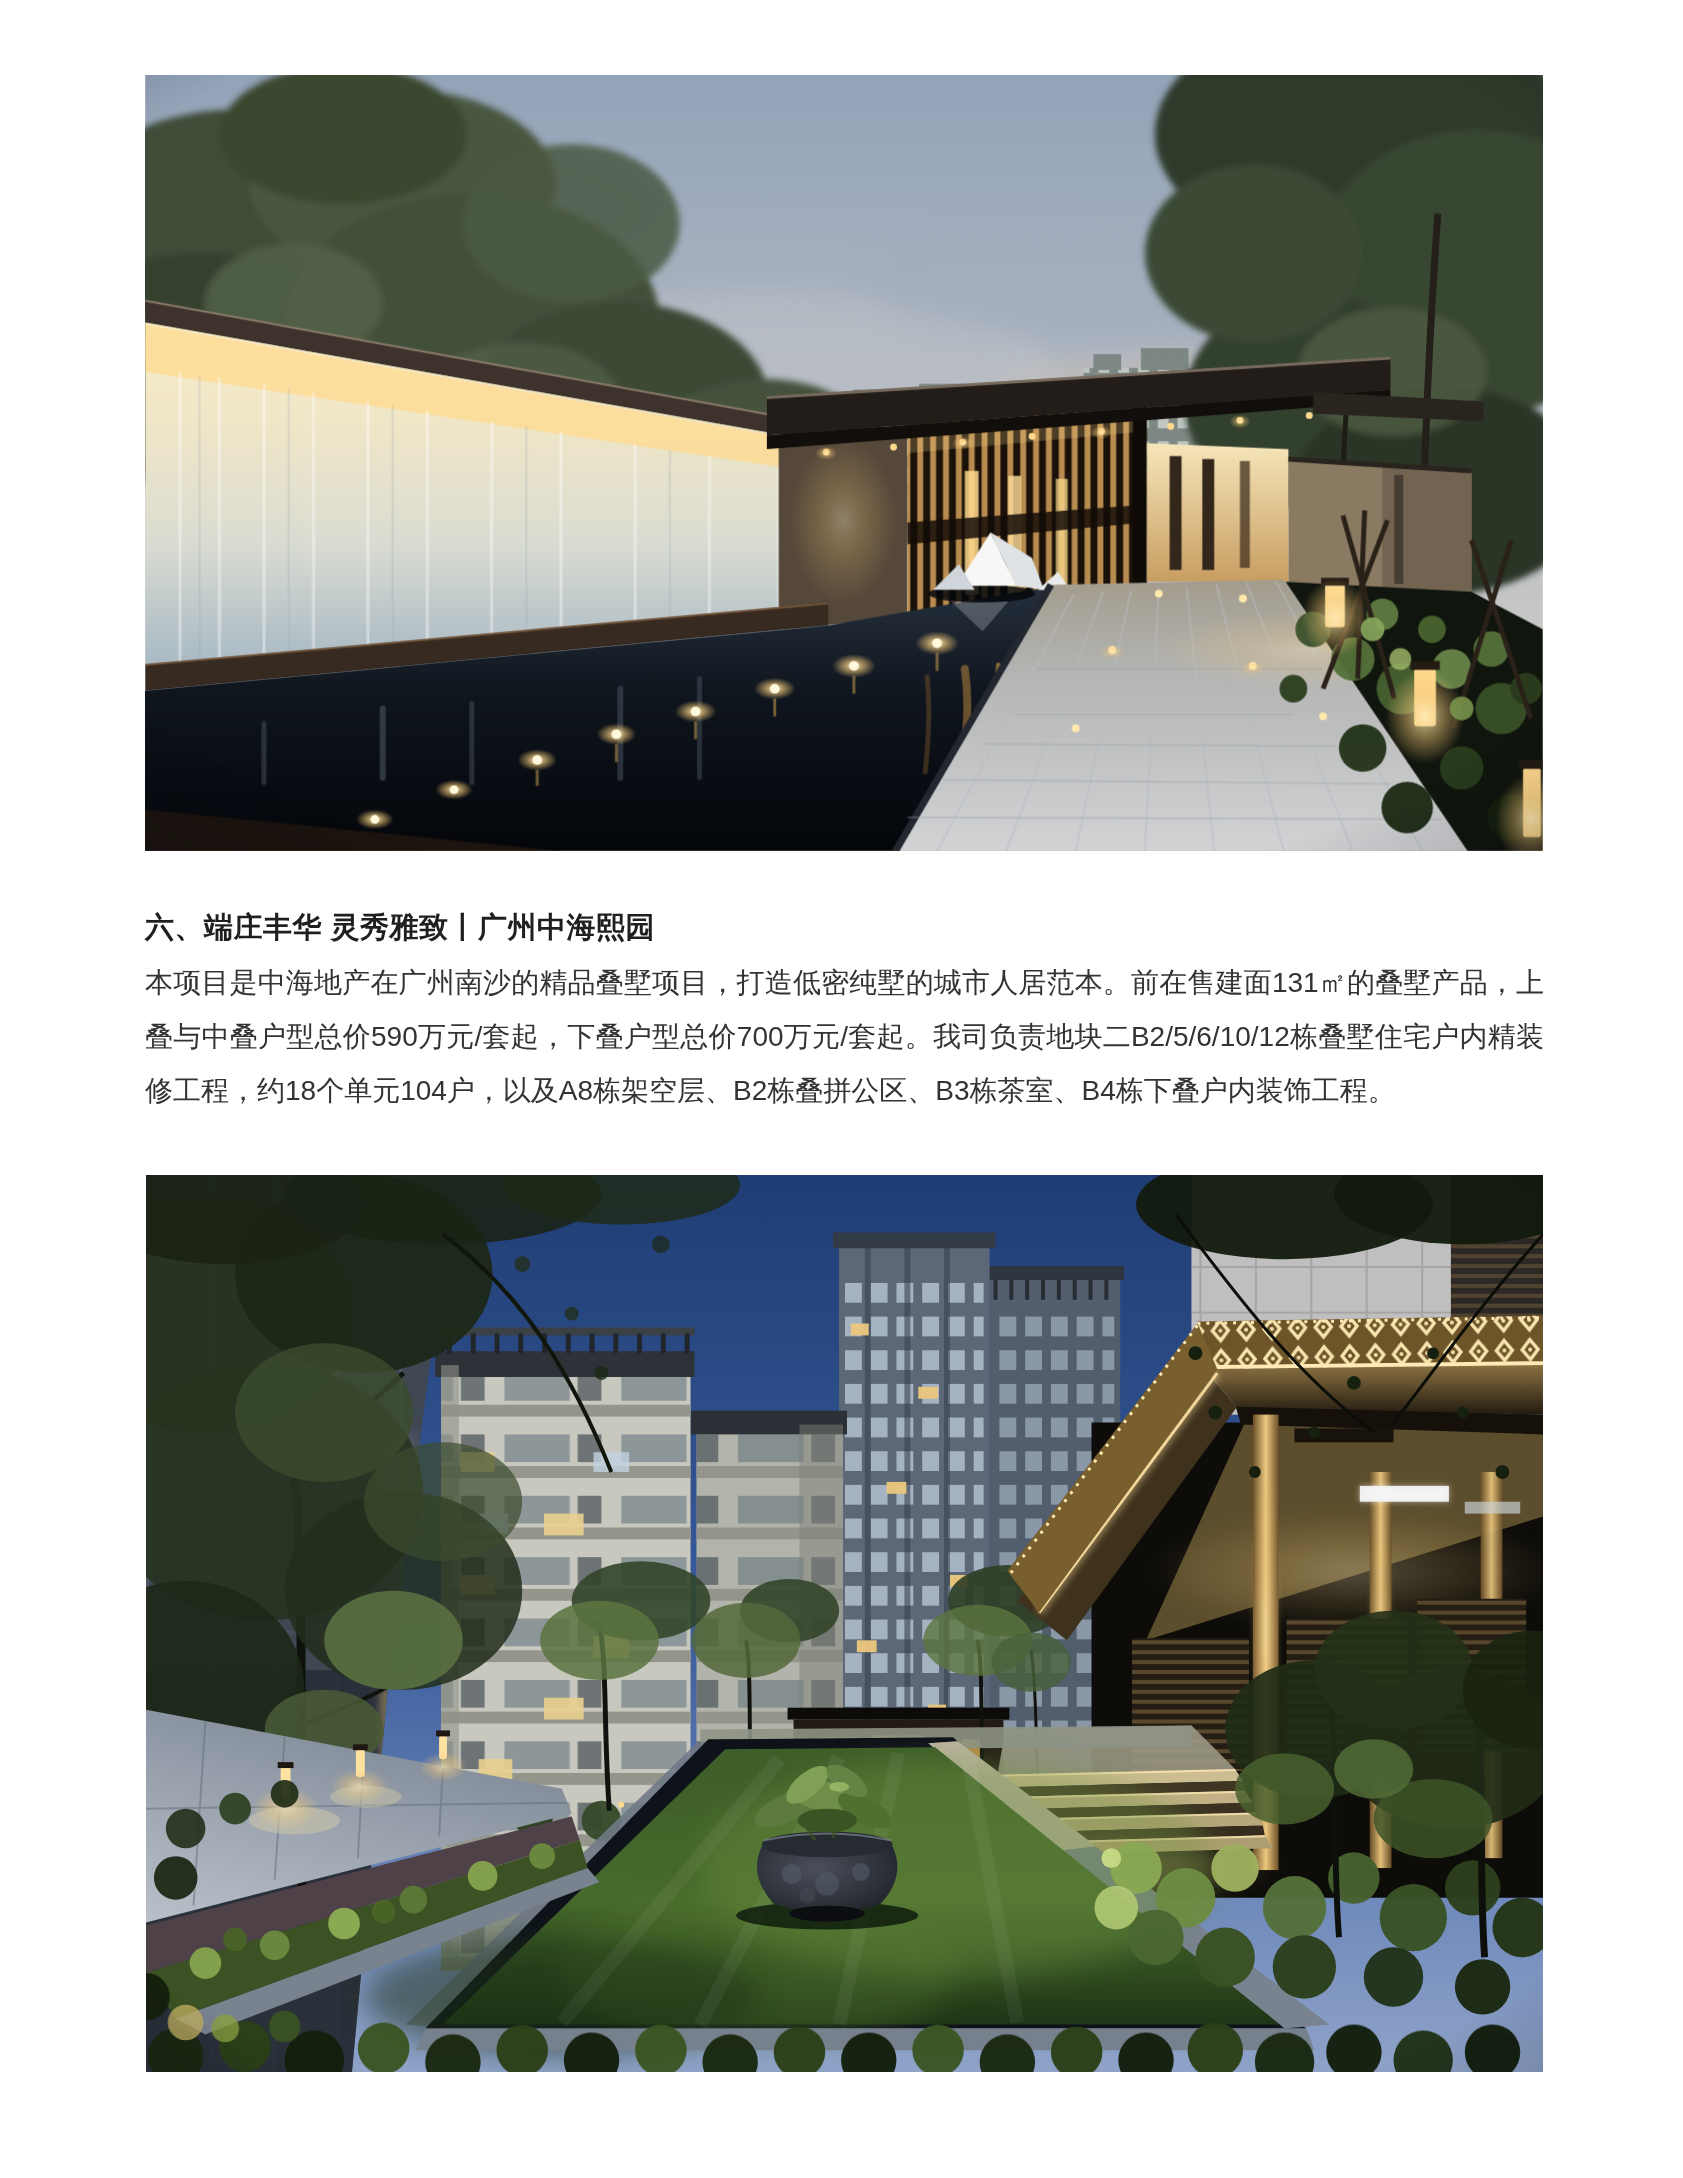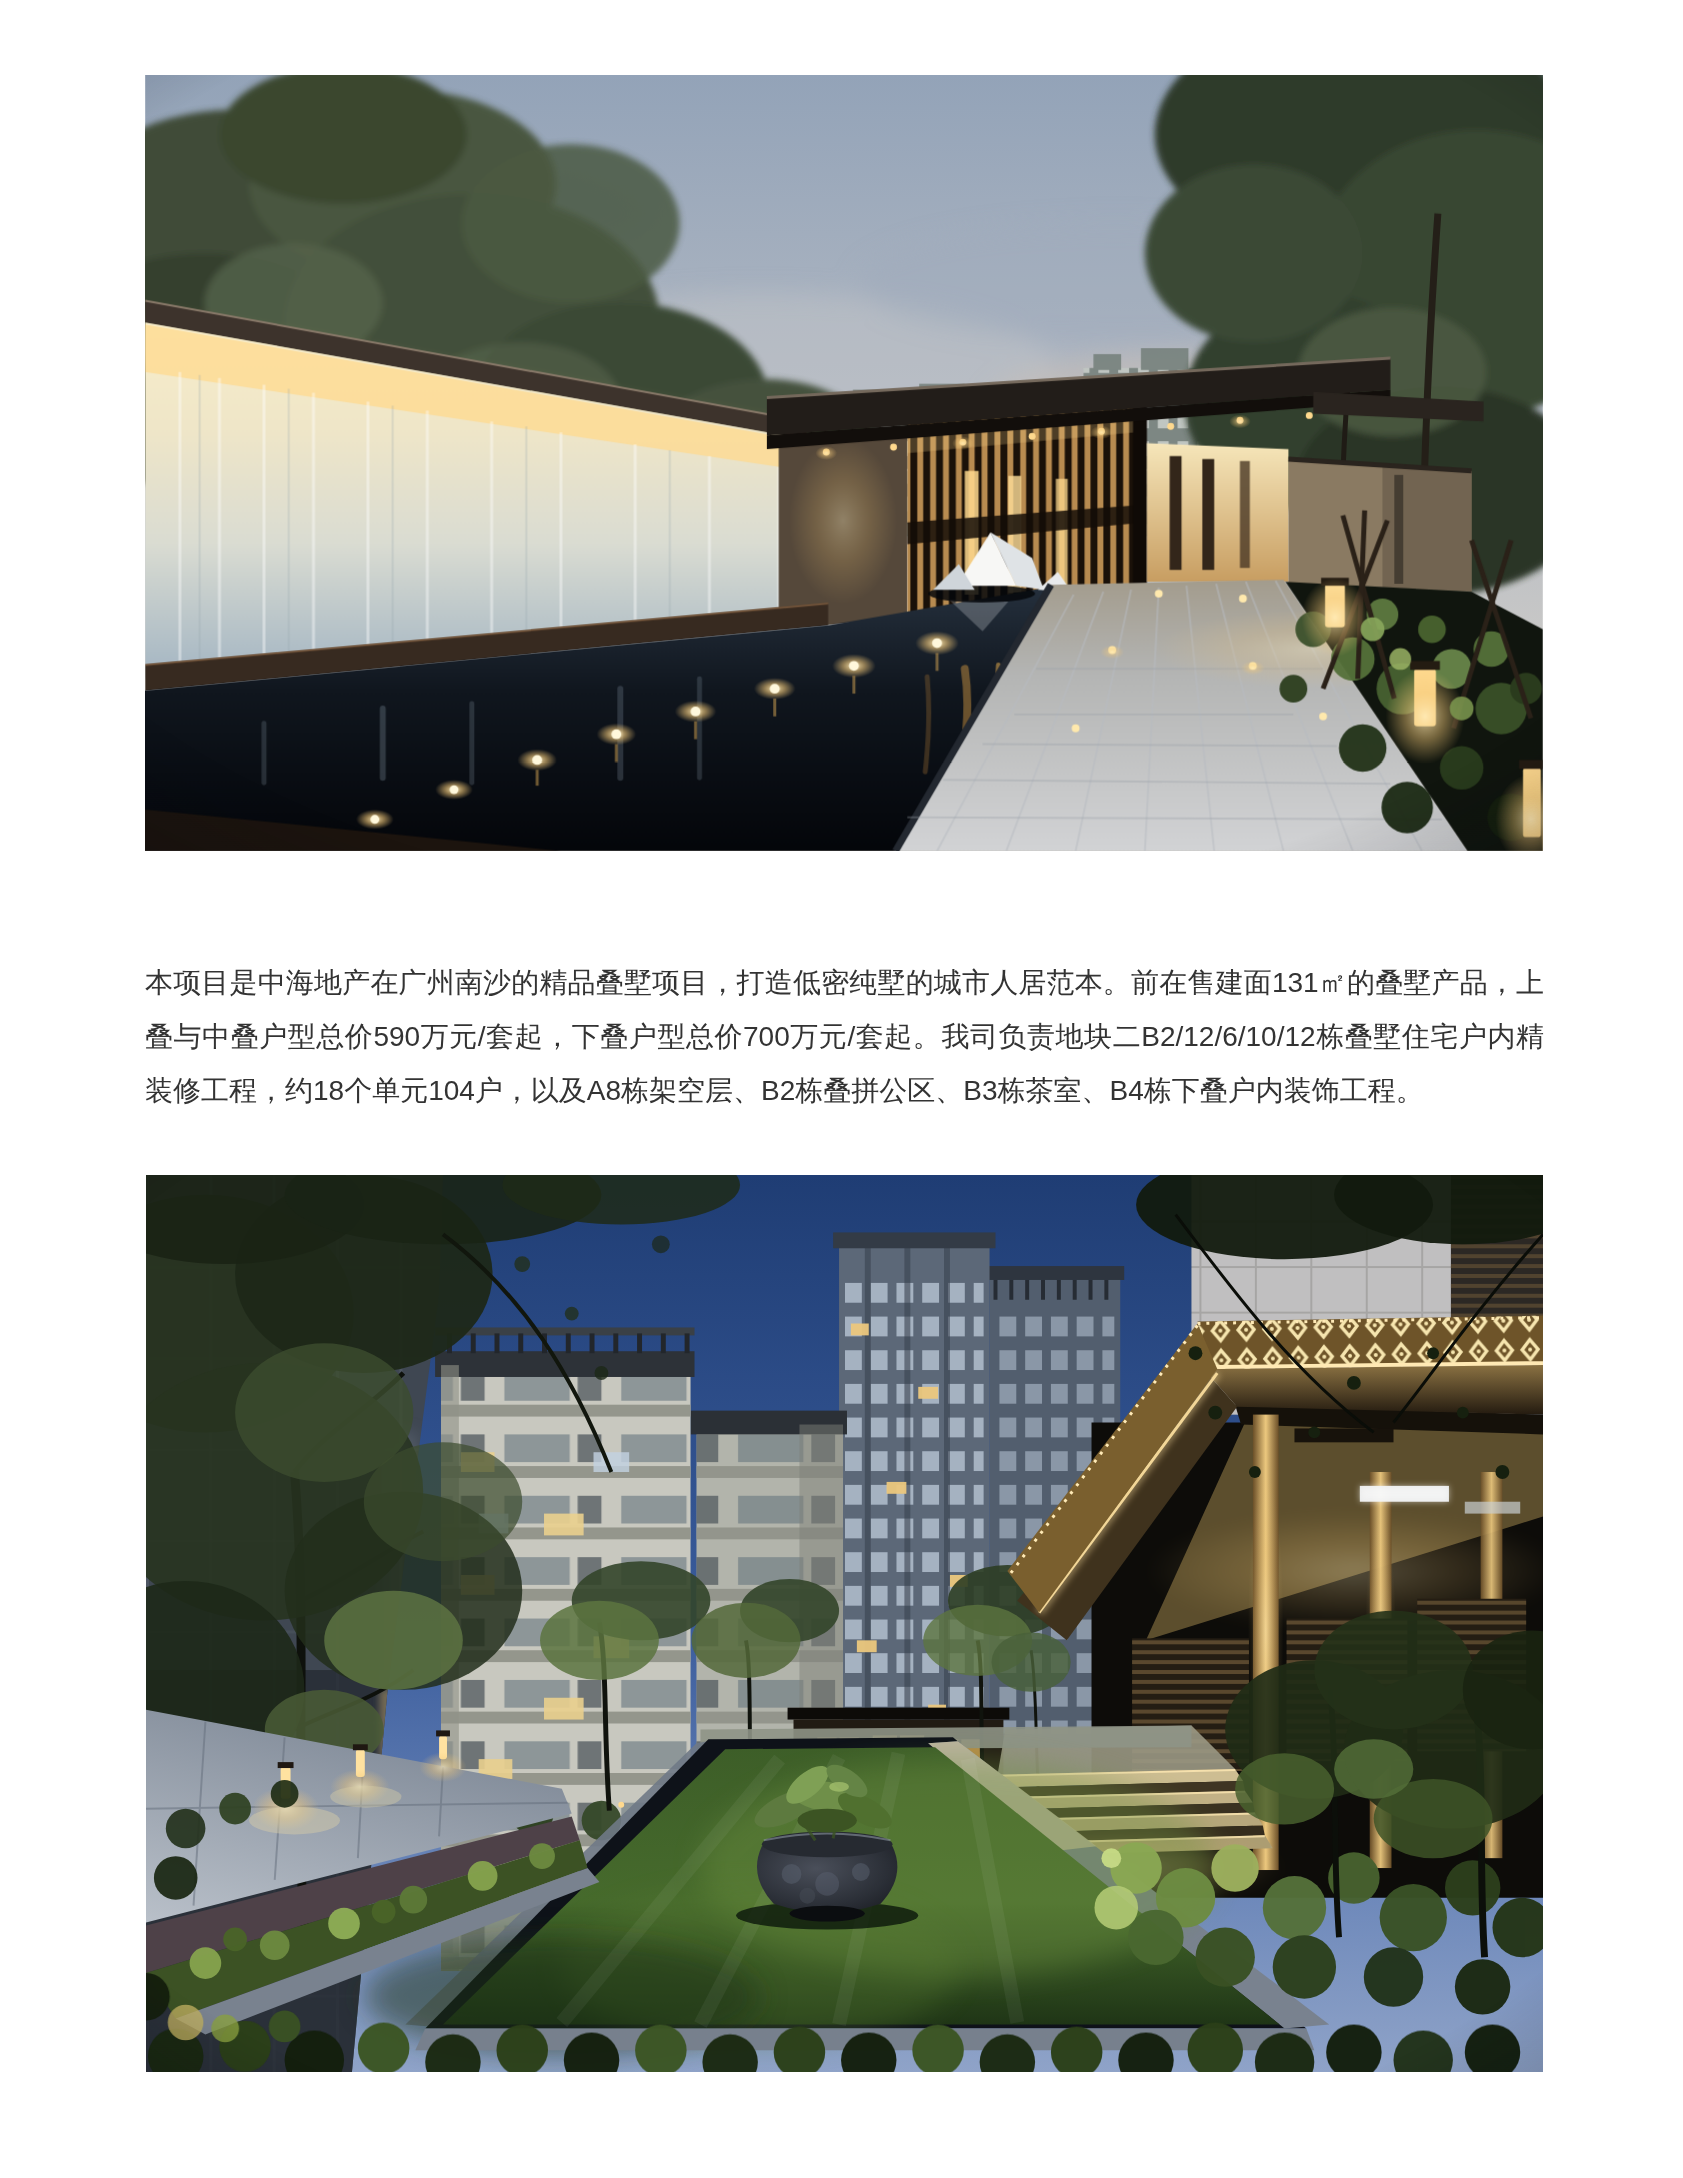"六、端庄丰华 灵秀雅致丨广州中海熙园" h2.heading { html: none -> <h2>六、端庄丰华 灵秀雅致丨广州中海熙园</h2> }
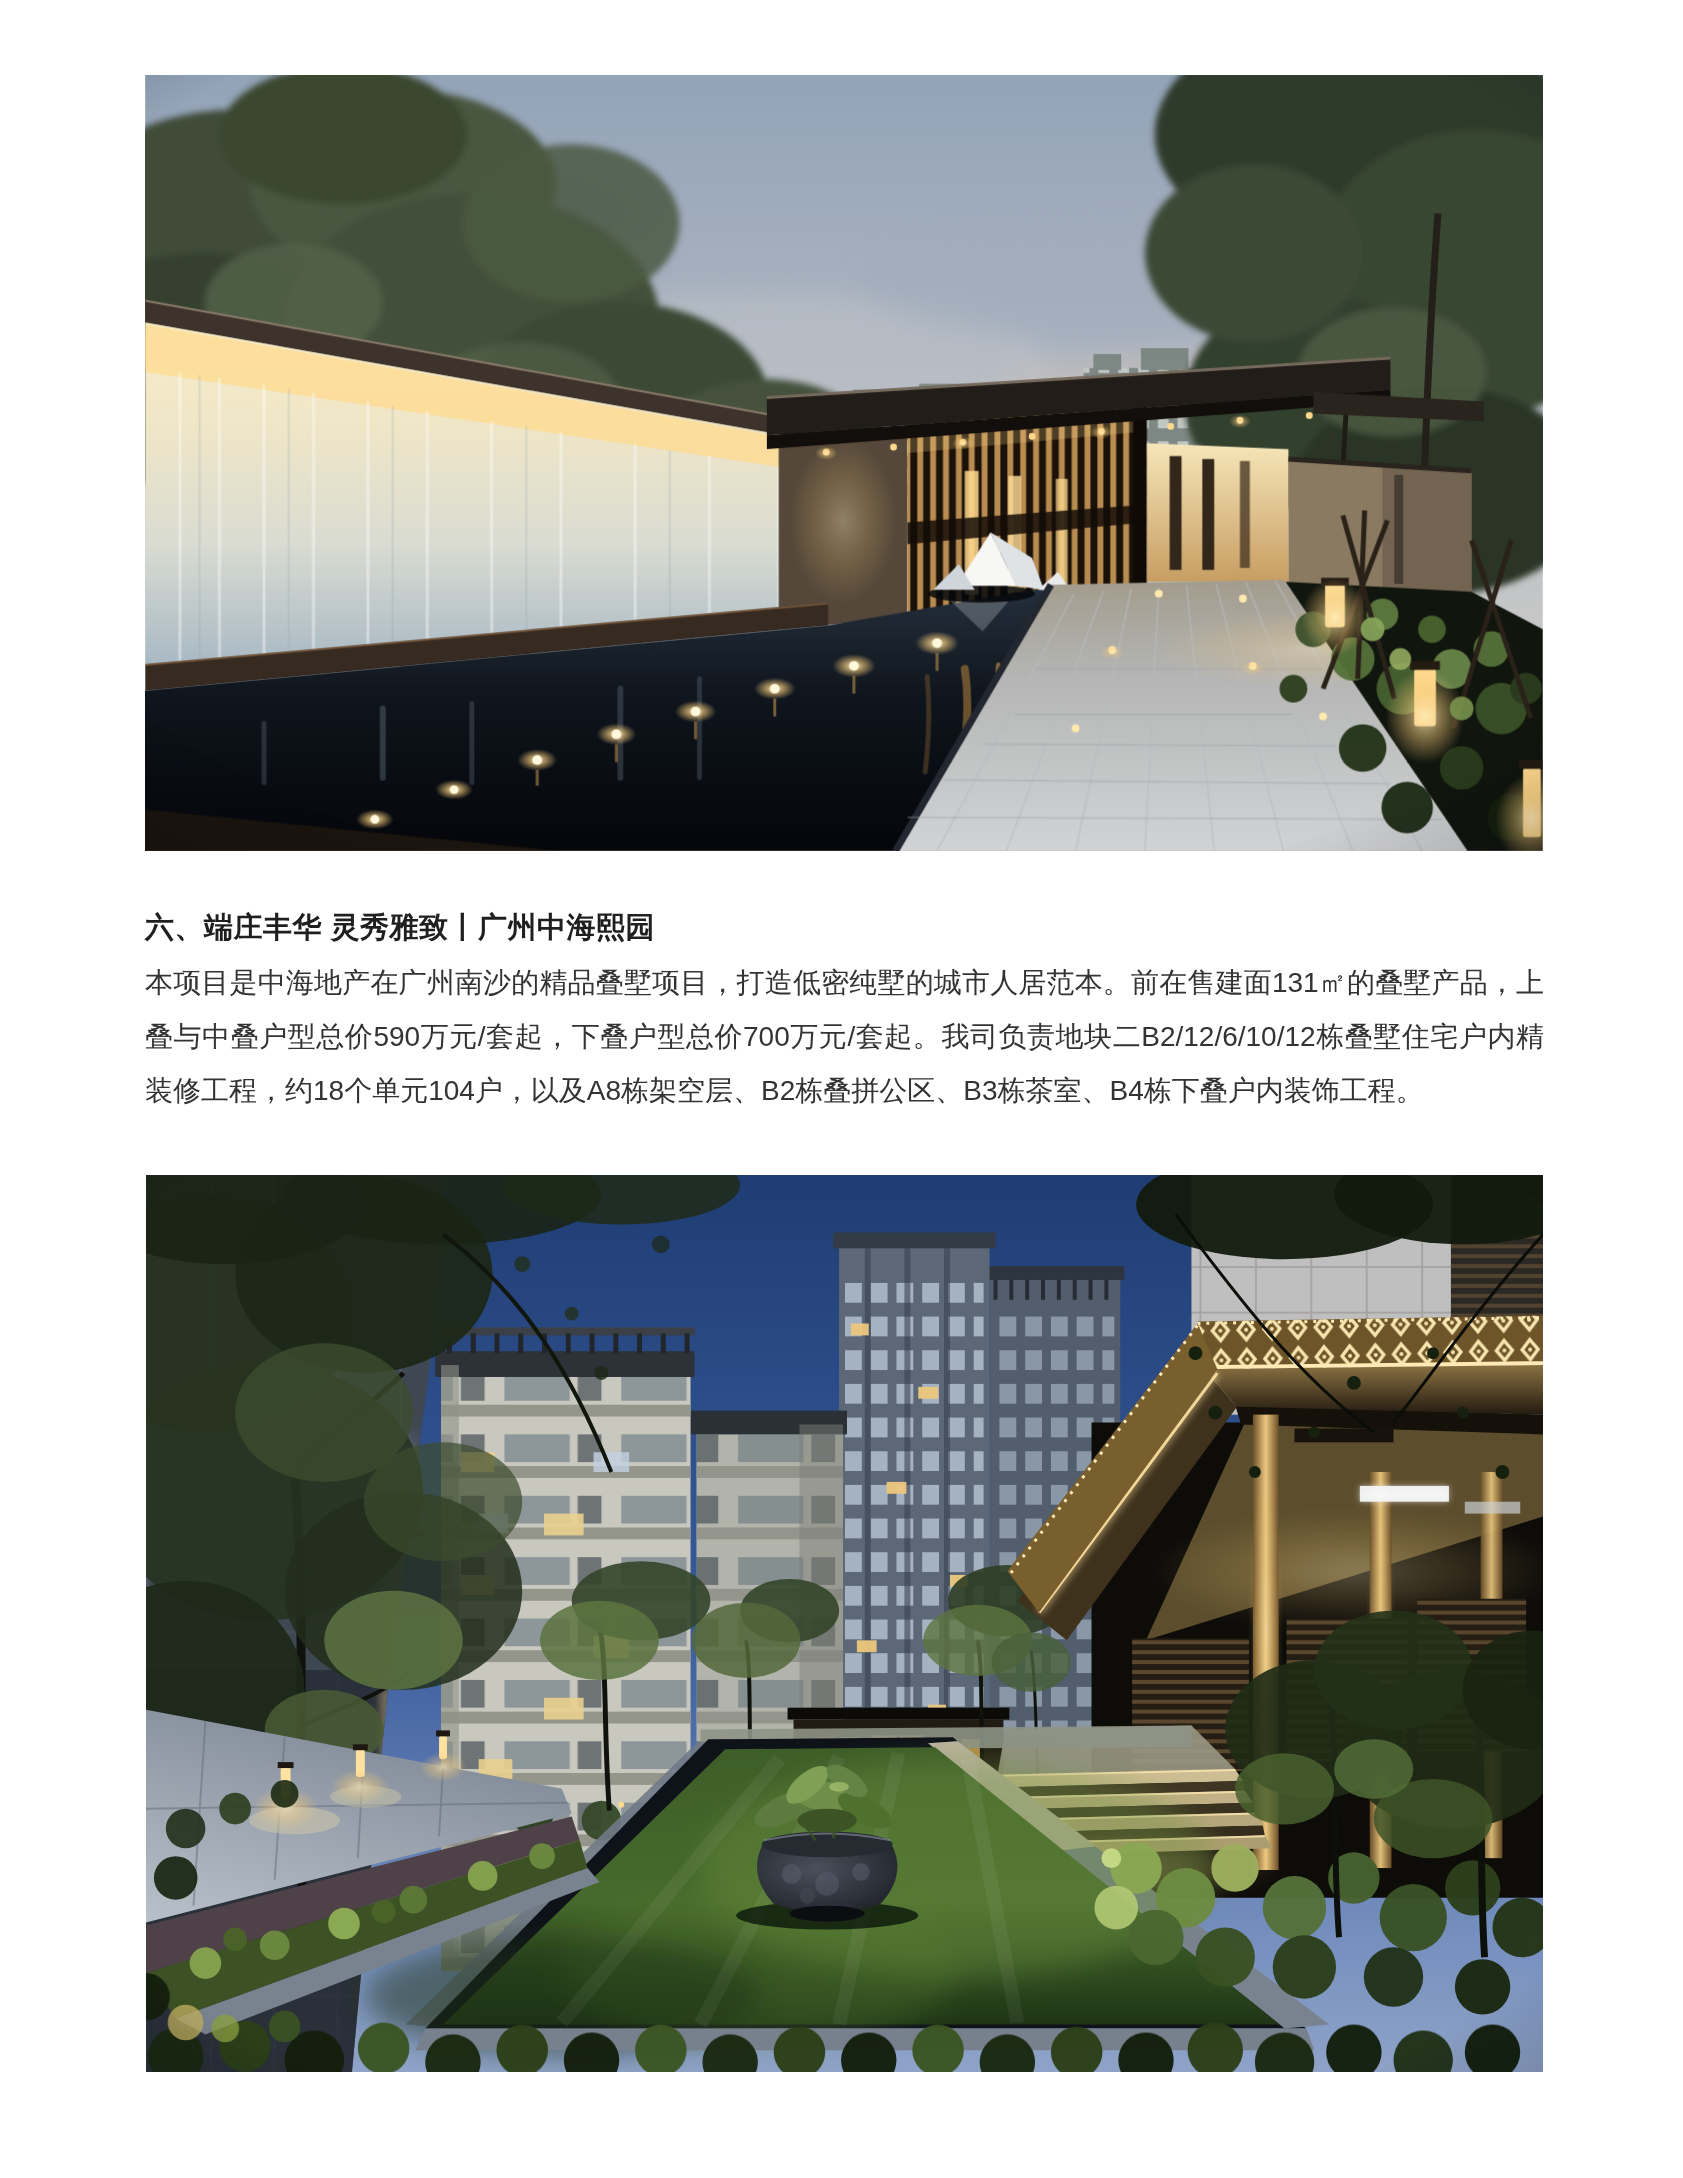"本项目是中海地产在广州南沙的精品叠墅项目，打造低密纯墅的城市人居范本。前在售建面" p.para { text: B2/12/6/10/12 -> B2/5/6/10/12 }
